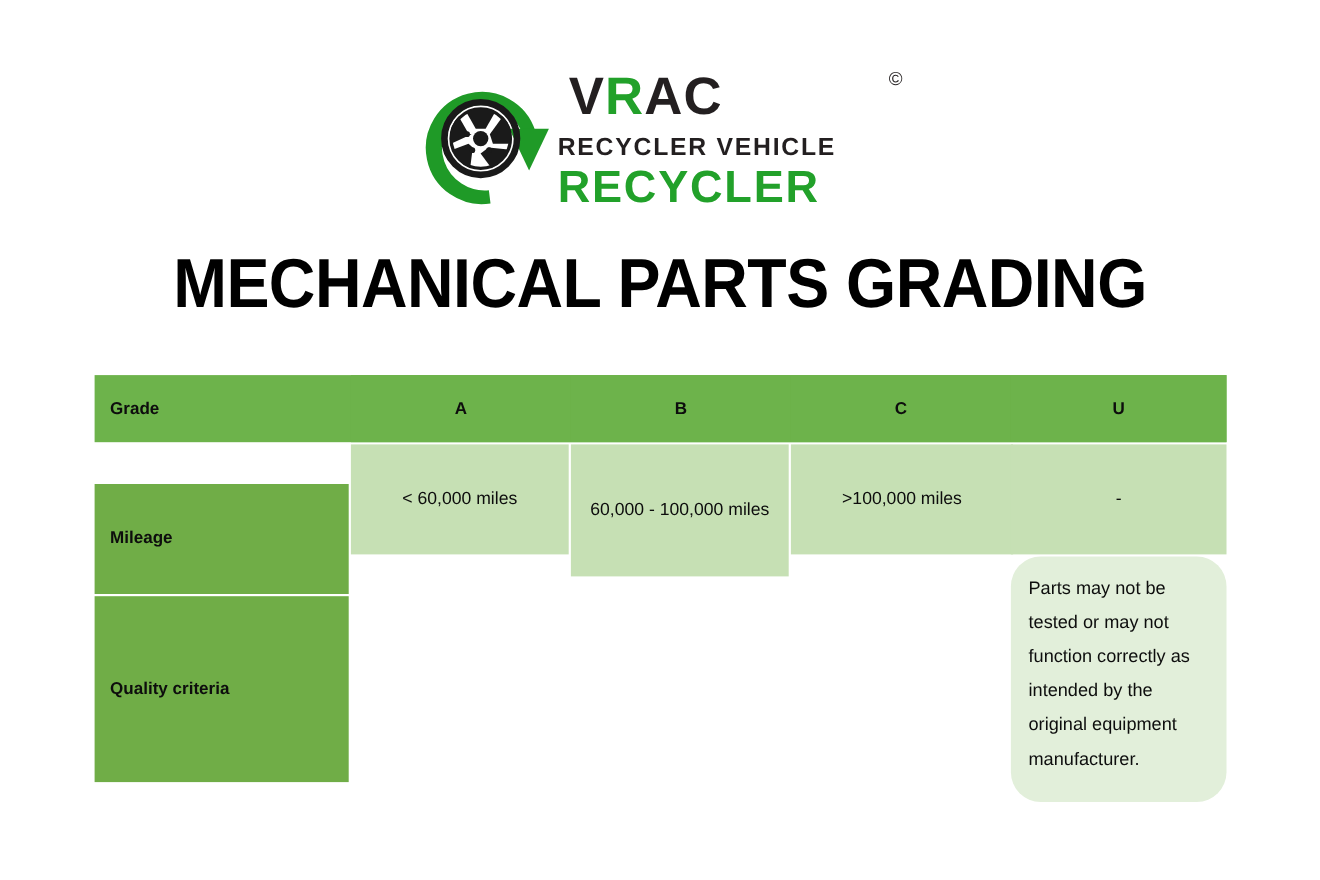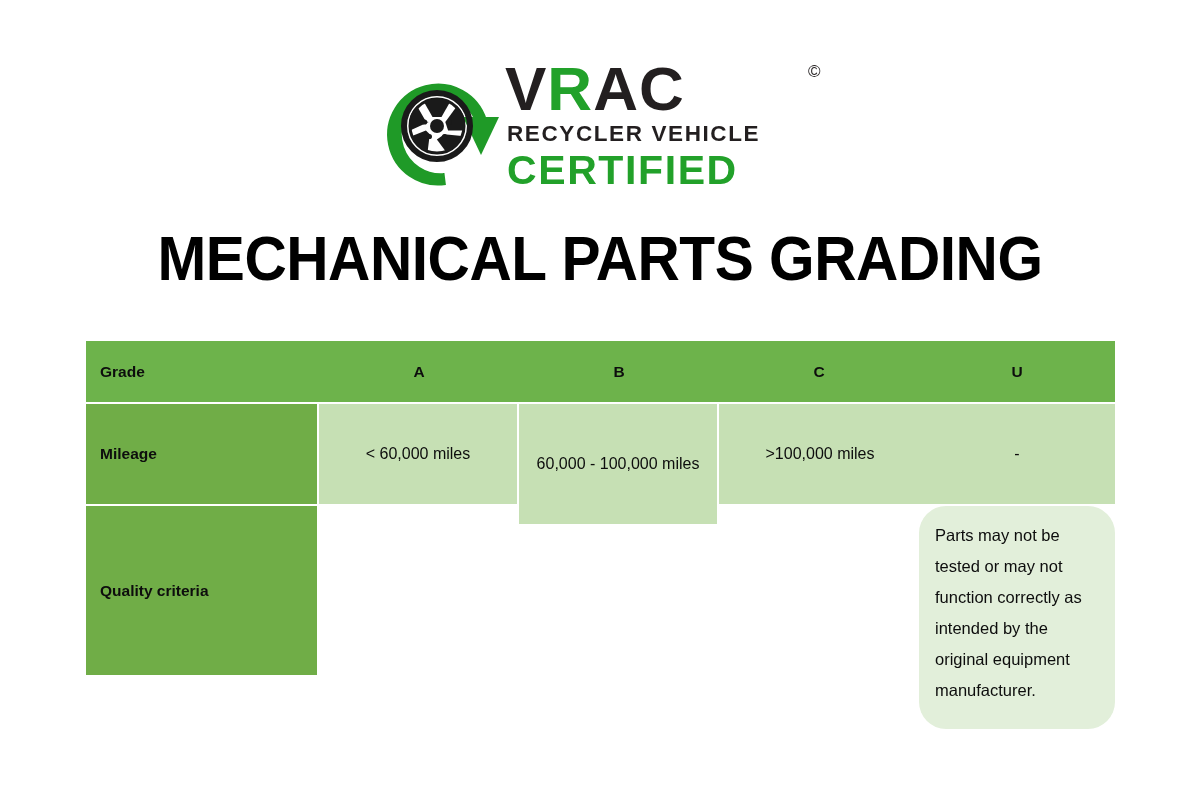"VRAC" .vrac-line { font-size: 62px -> 48px; left: 0px -> 12px }
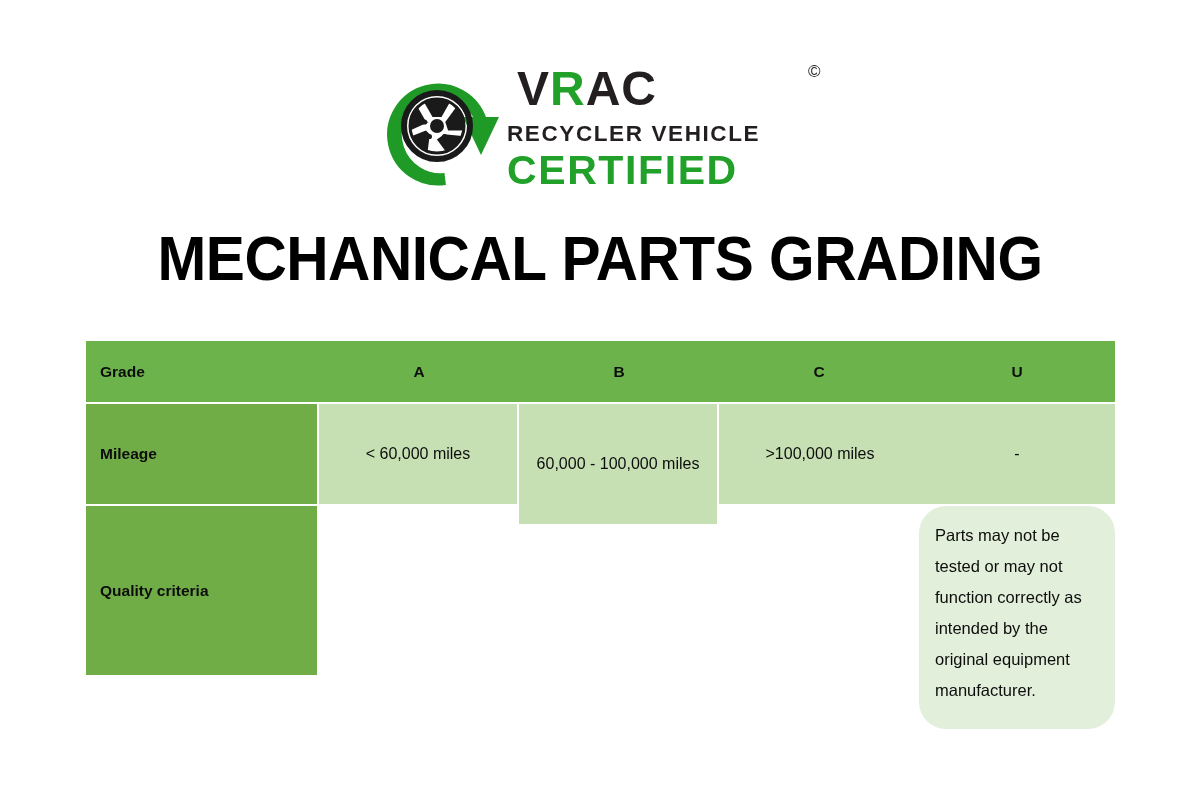"CERTIFIED" div.recycler-line { text: CERTIFIED -> RECYCLER }
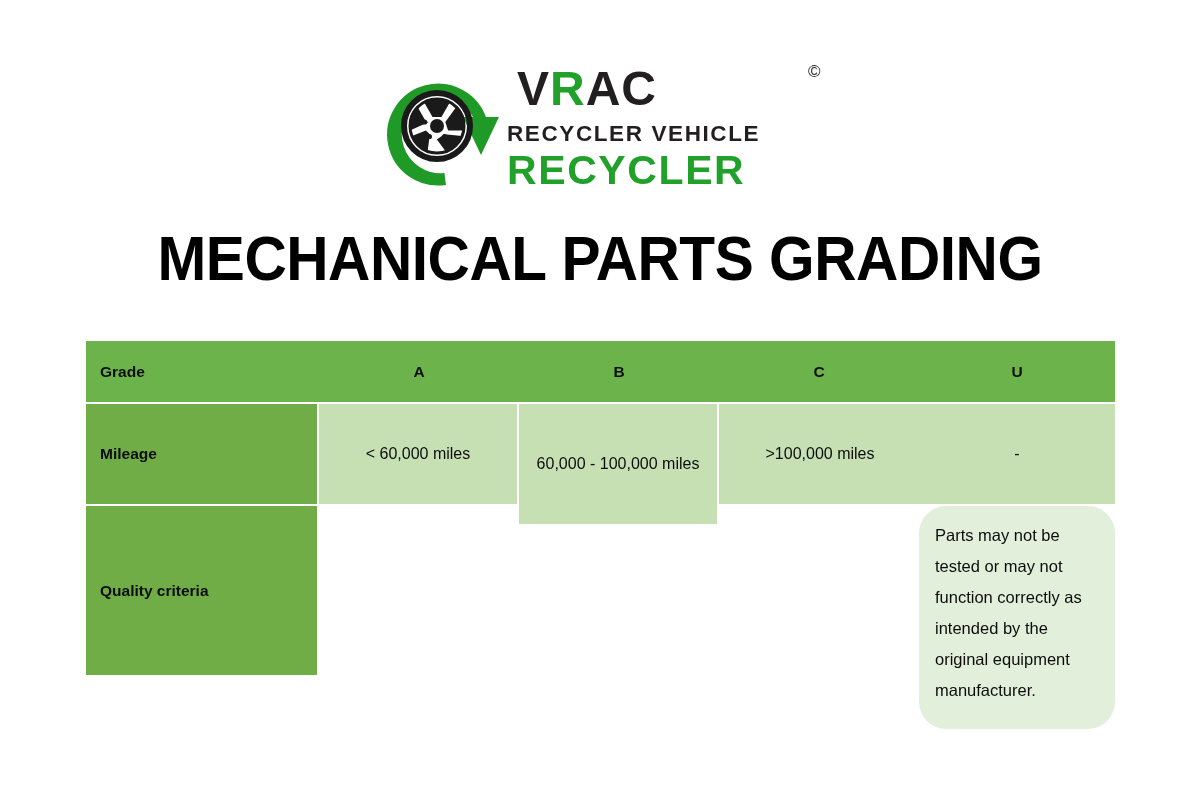"Mileage" .rowlabel { margin-top: none -> 36px }
